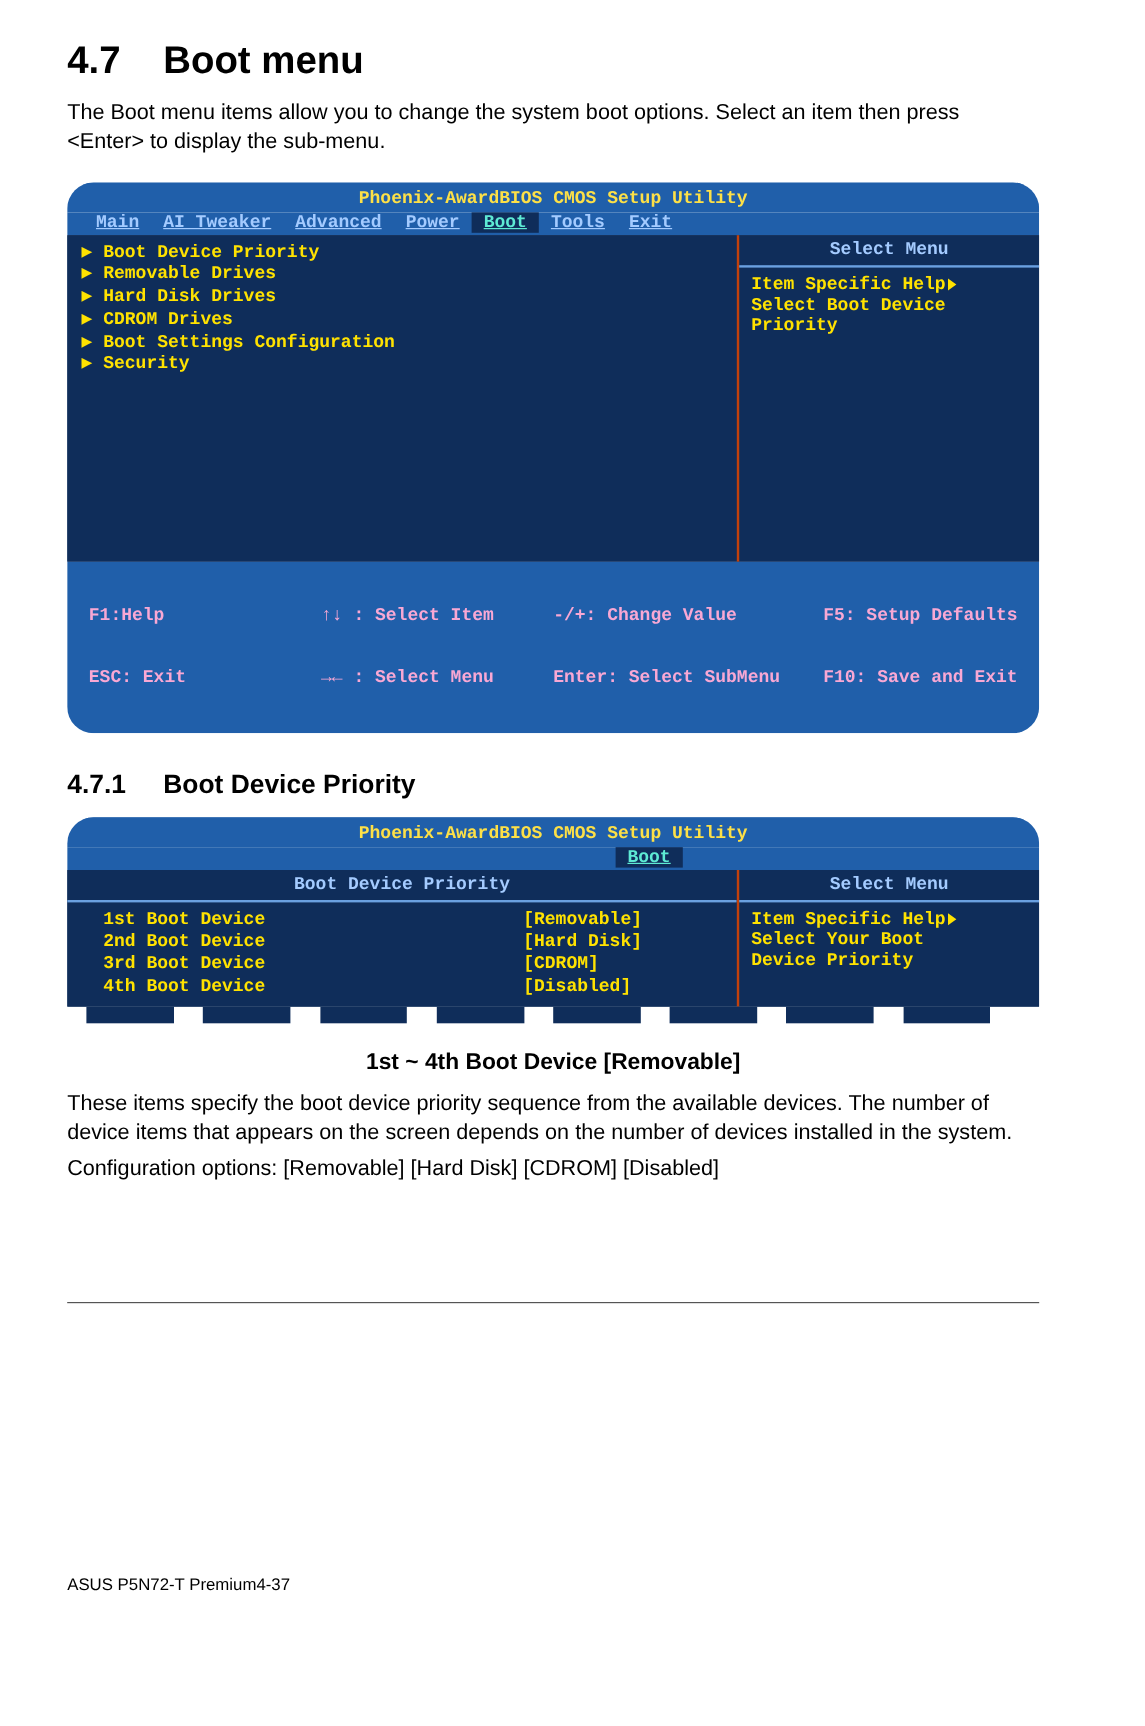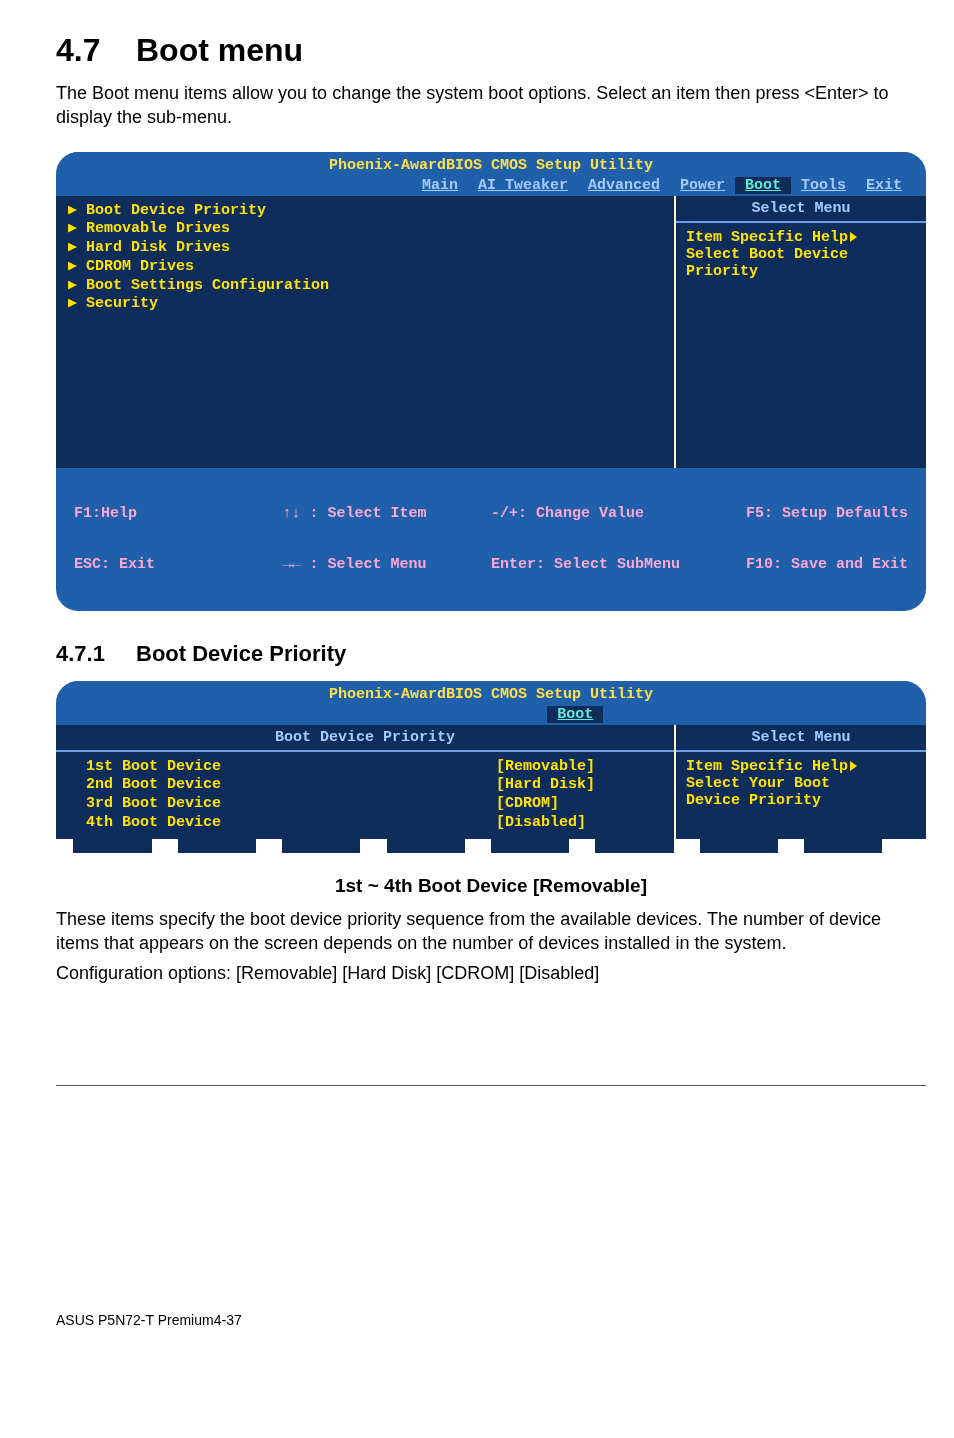"4.7 Boot menu" .page { padding: 32px 28px 40px 56px -> 32px 88px 40px 56px }
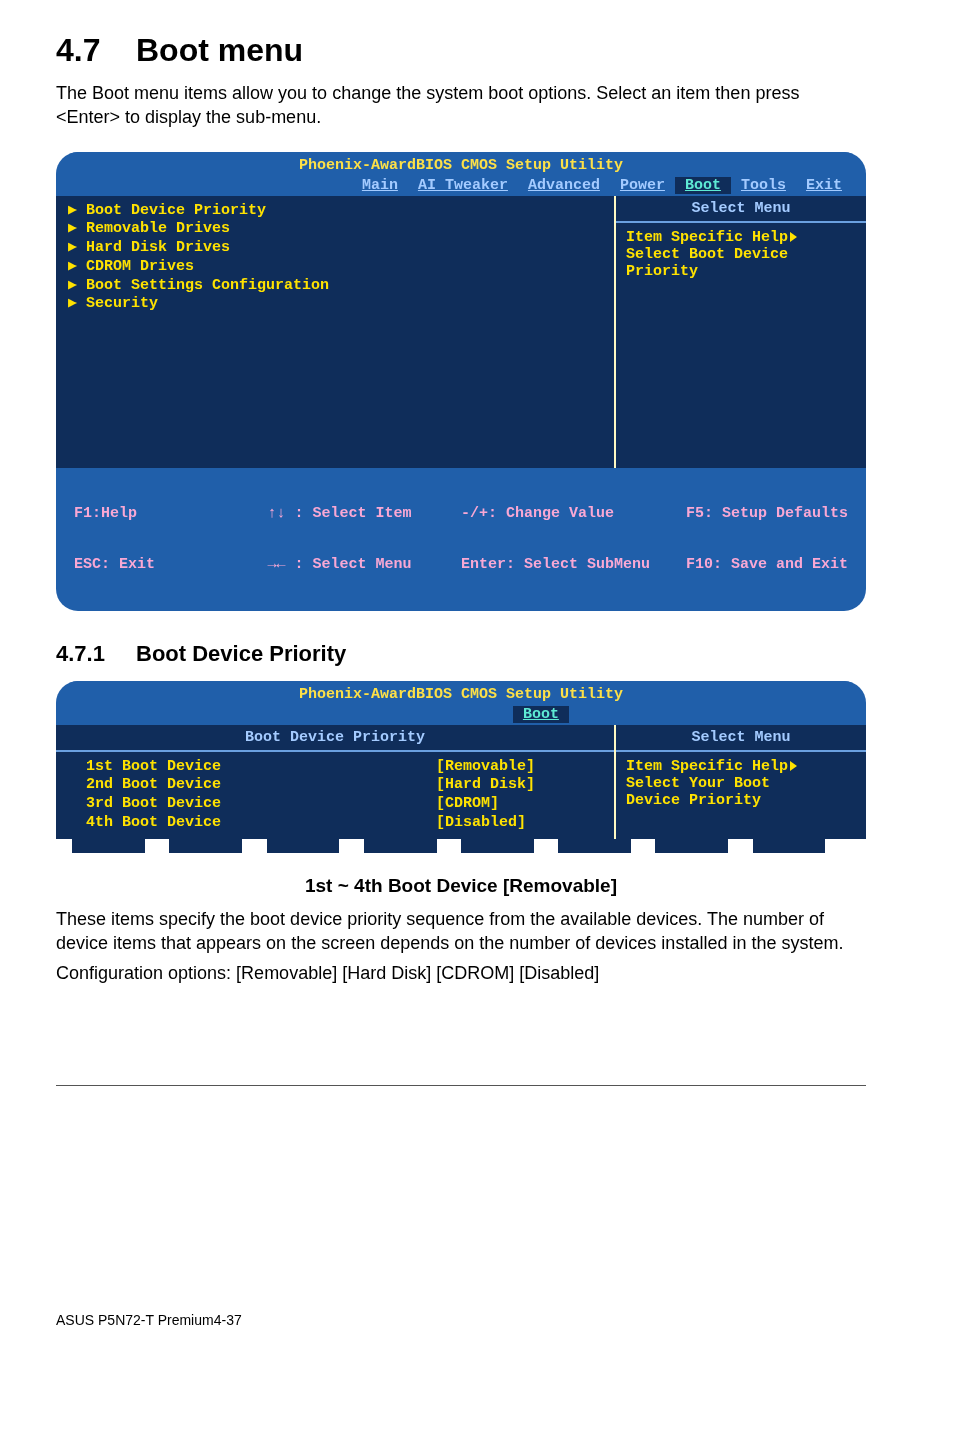"Main" .tabbar { justify-content: flex-end -> none }
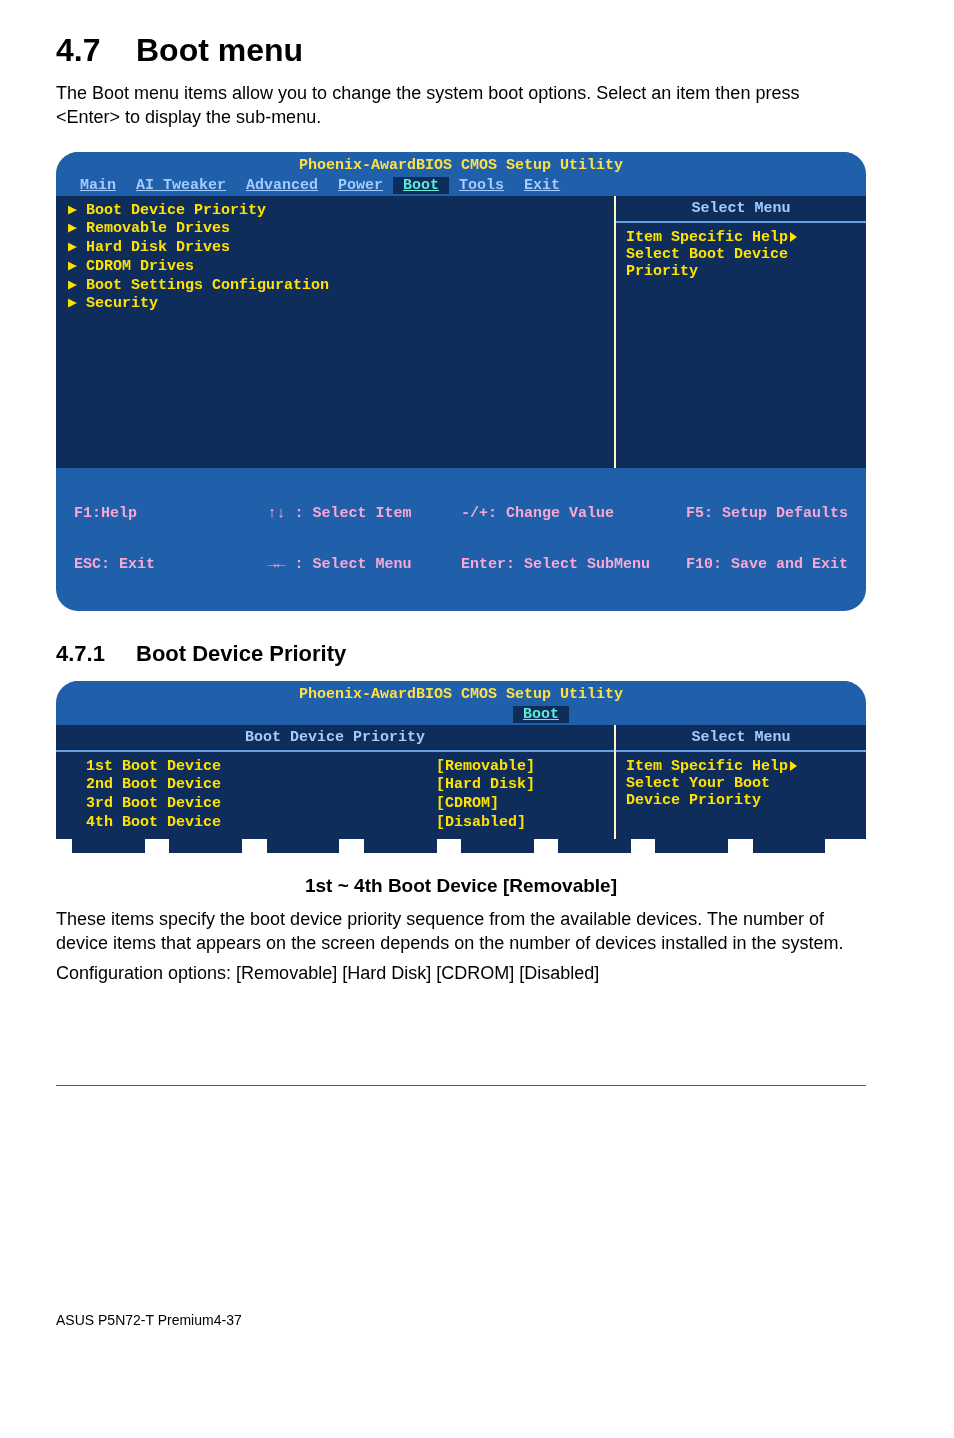"Select Menu" .bios-right { border-left: 2px solid #fef9c3 -> 2px solid #c2410c }
